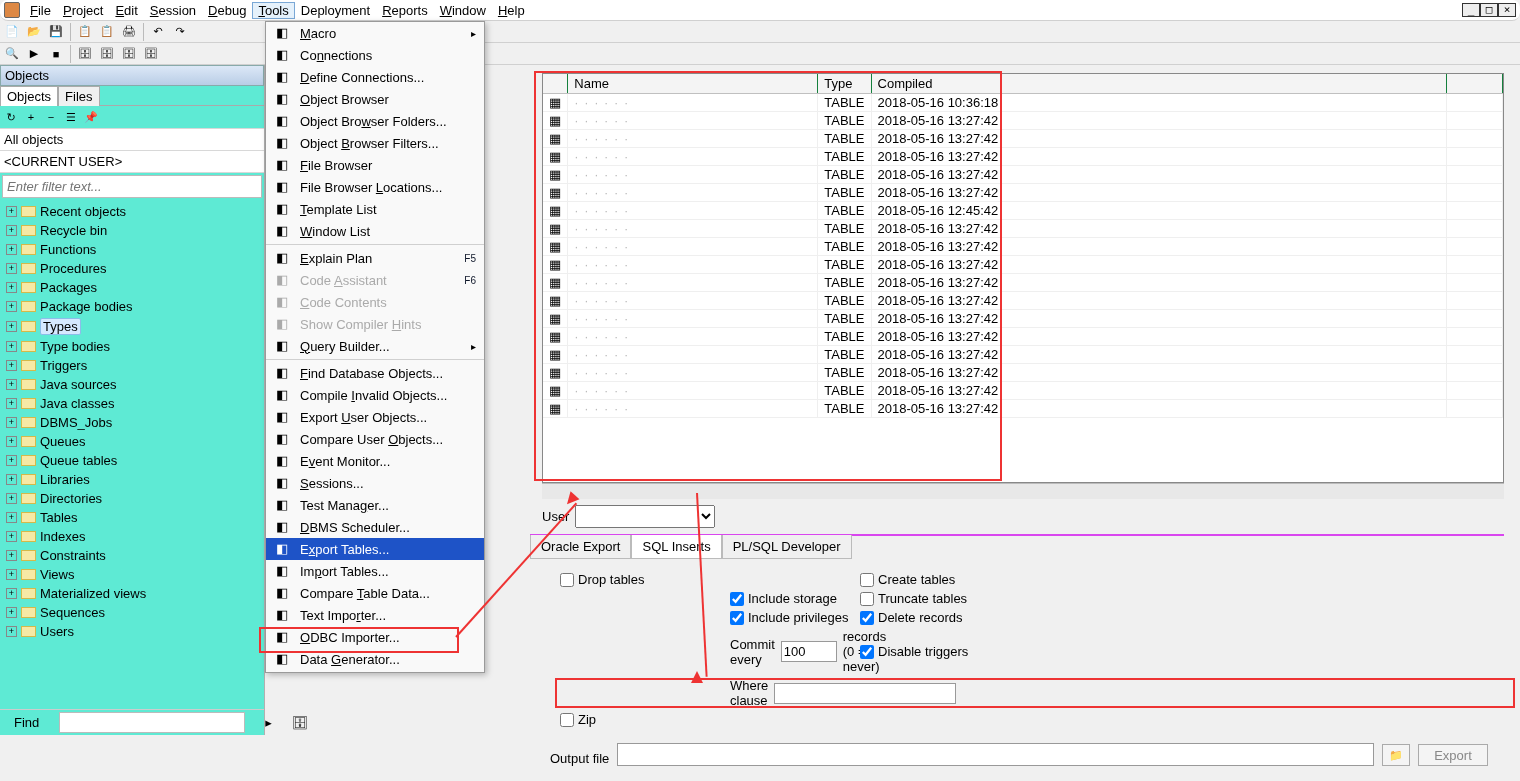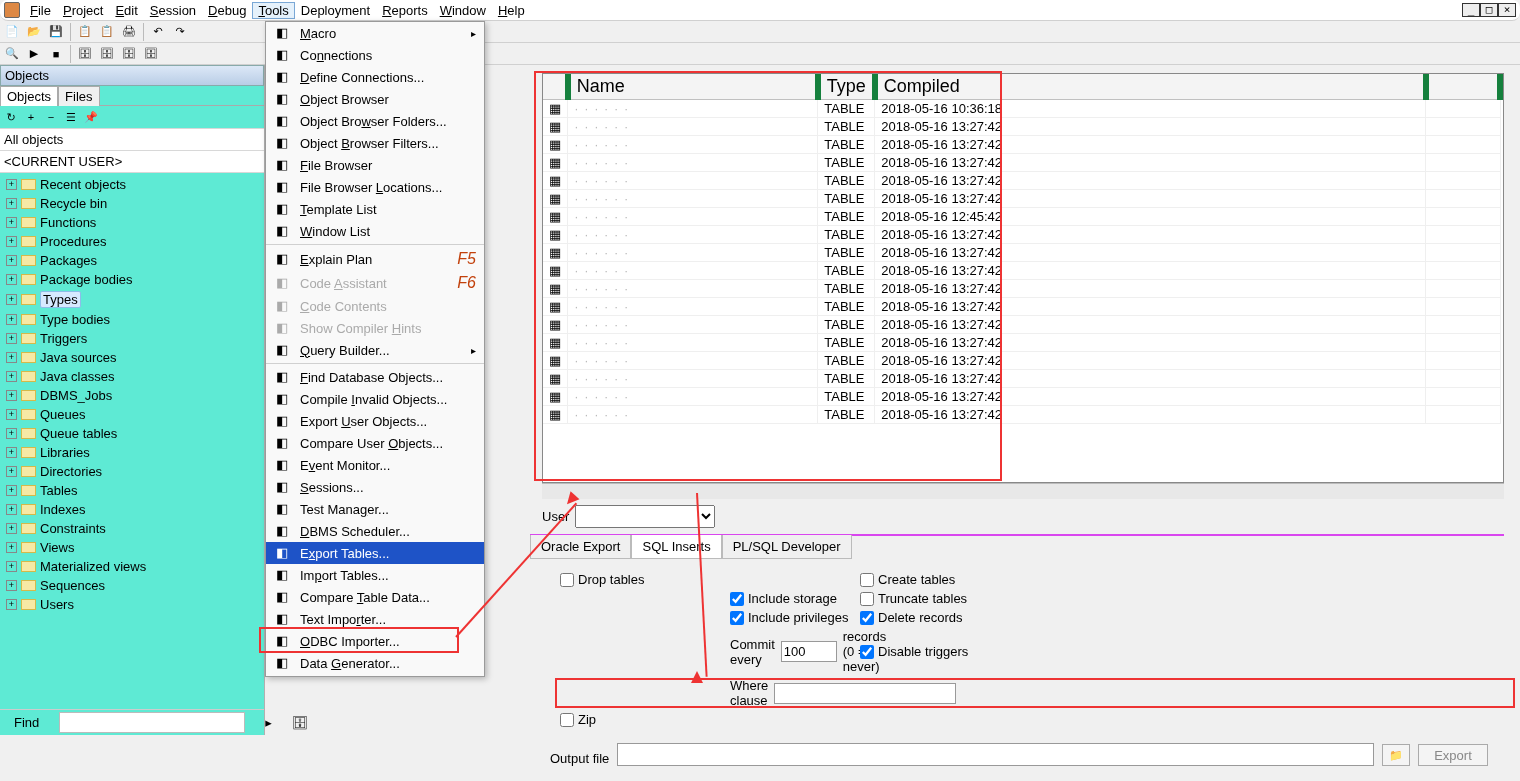"Name" .tbl th { border-right: 6px solid #15803d -> 1px solid #15803d; font-size: 18px -> 13px }
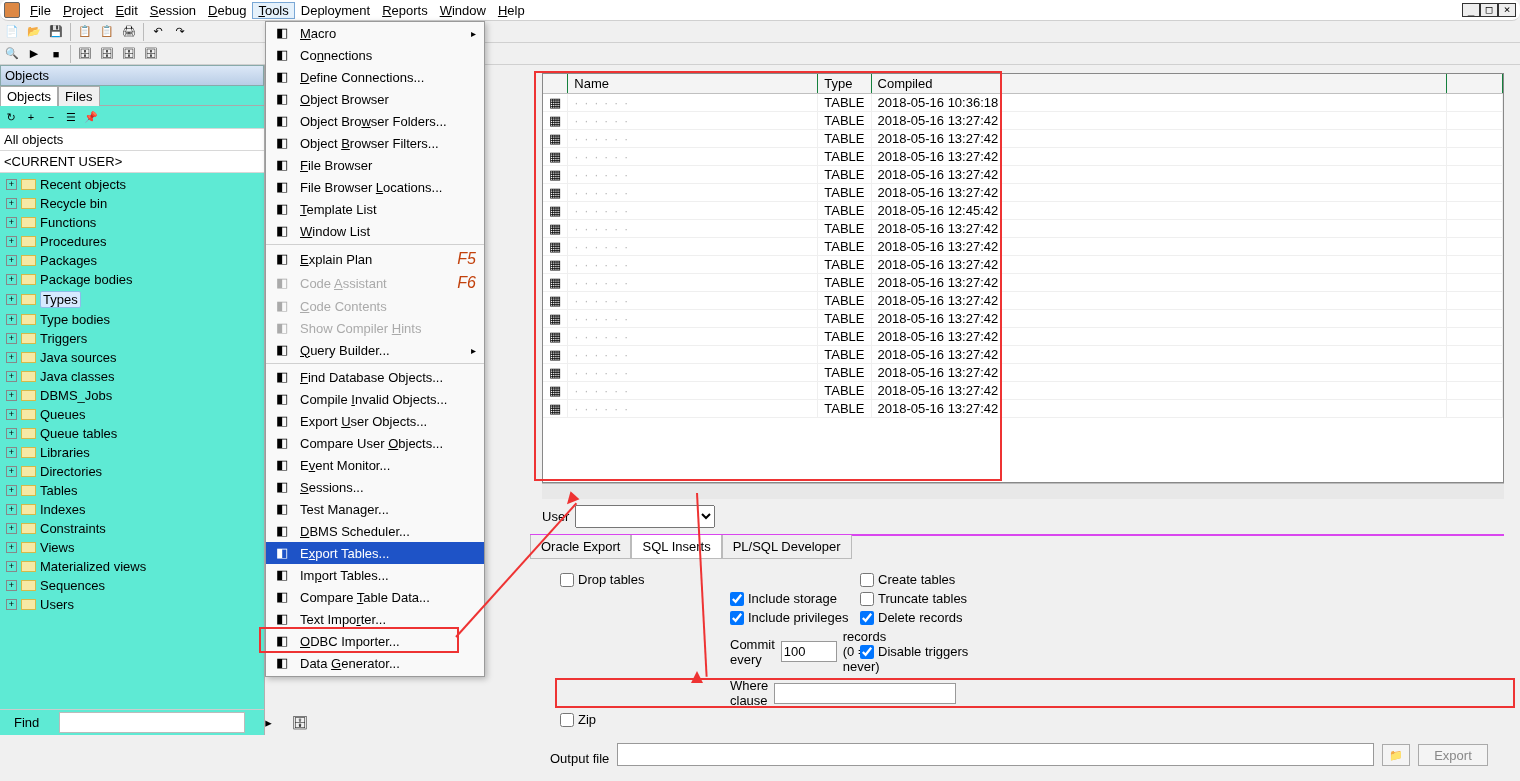"Enter filter text..." div { html: none -> <div> <input> </div> }
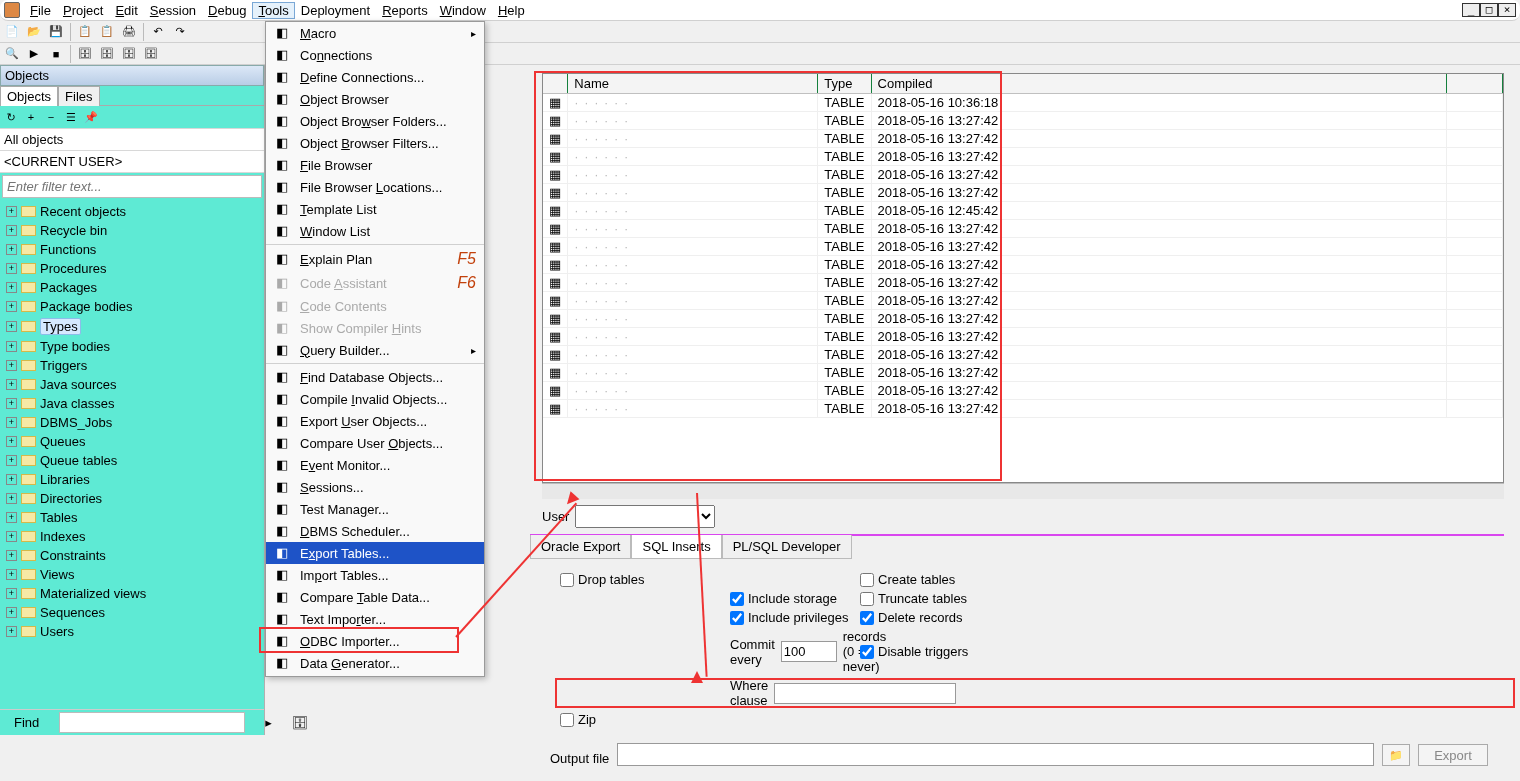"F5" .dropdown .sc { color: #c2410c -> #0f172a; font-size: 16px -> 10px; font-style: italic -> none }
